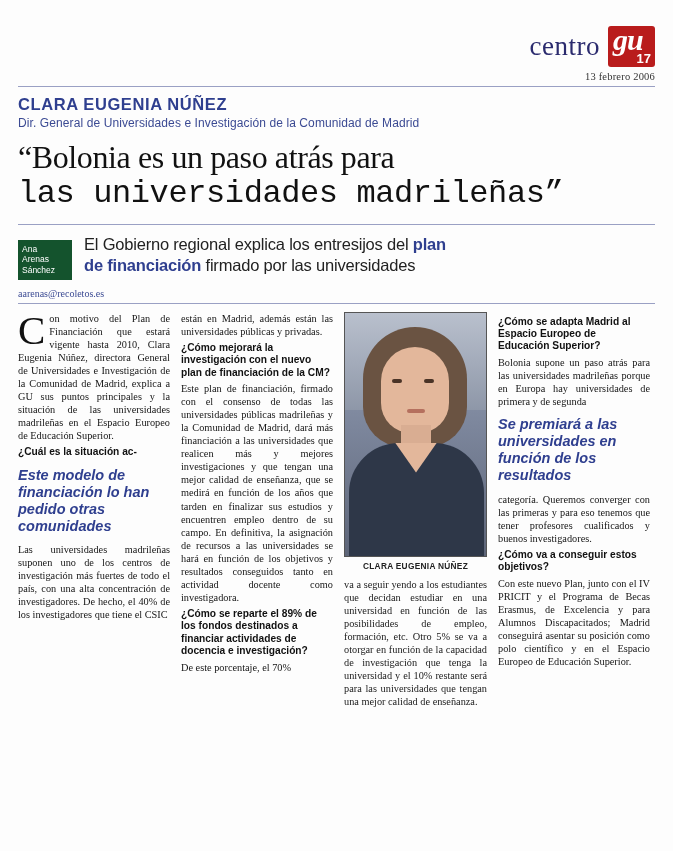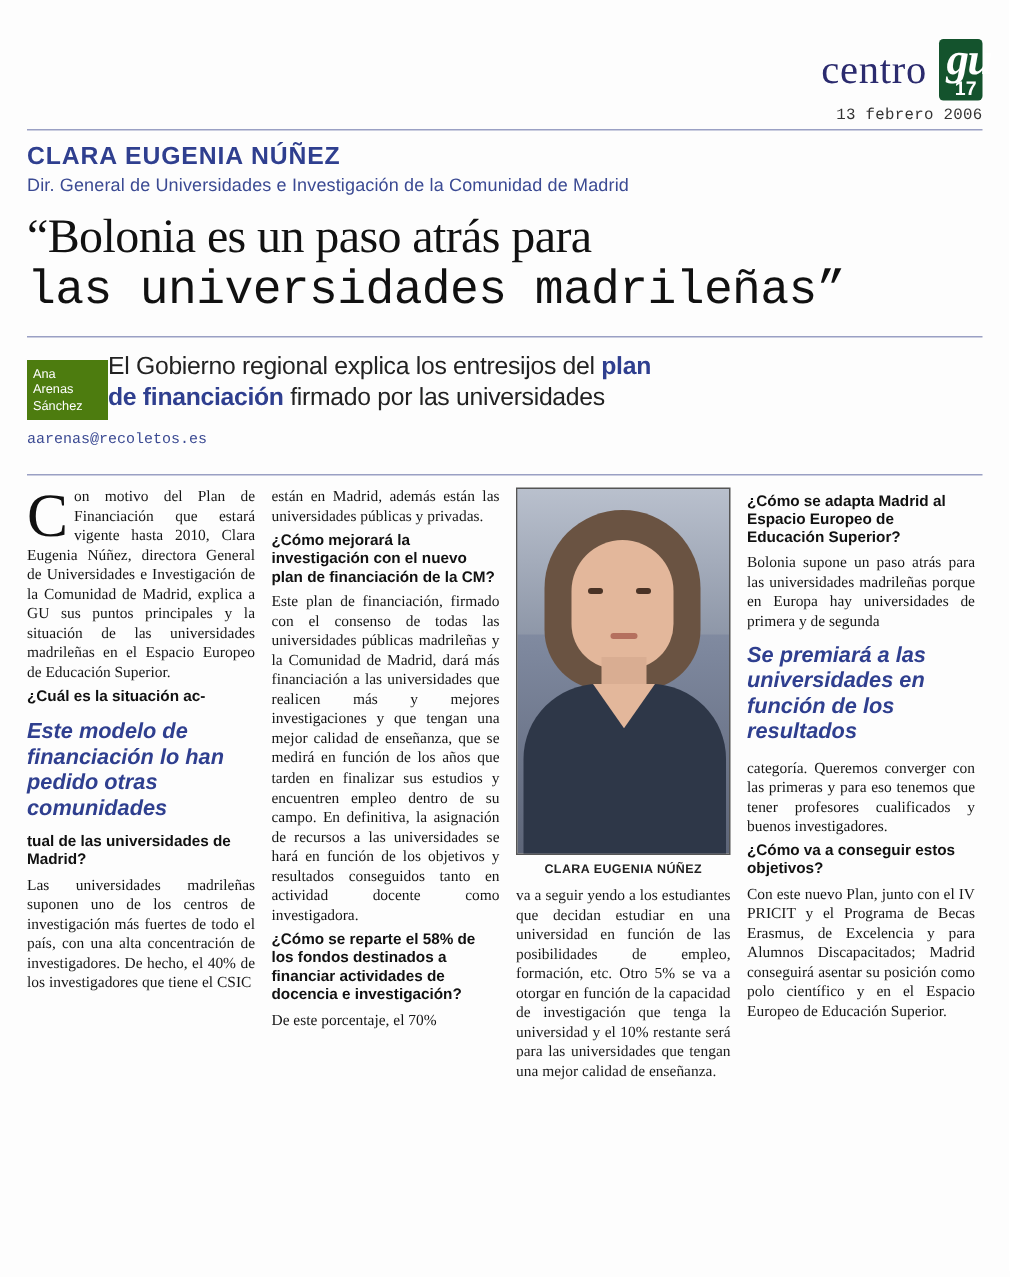"gu" .gu-logo { background: #14532d -> #b91c1c; width: 29px -> 47px }
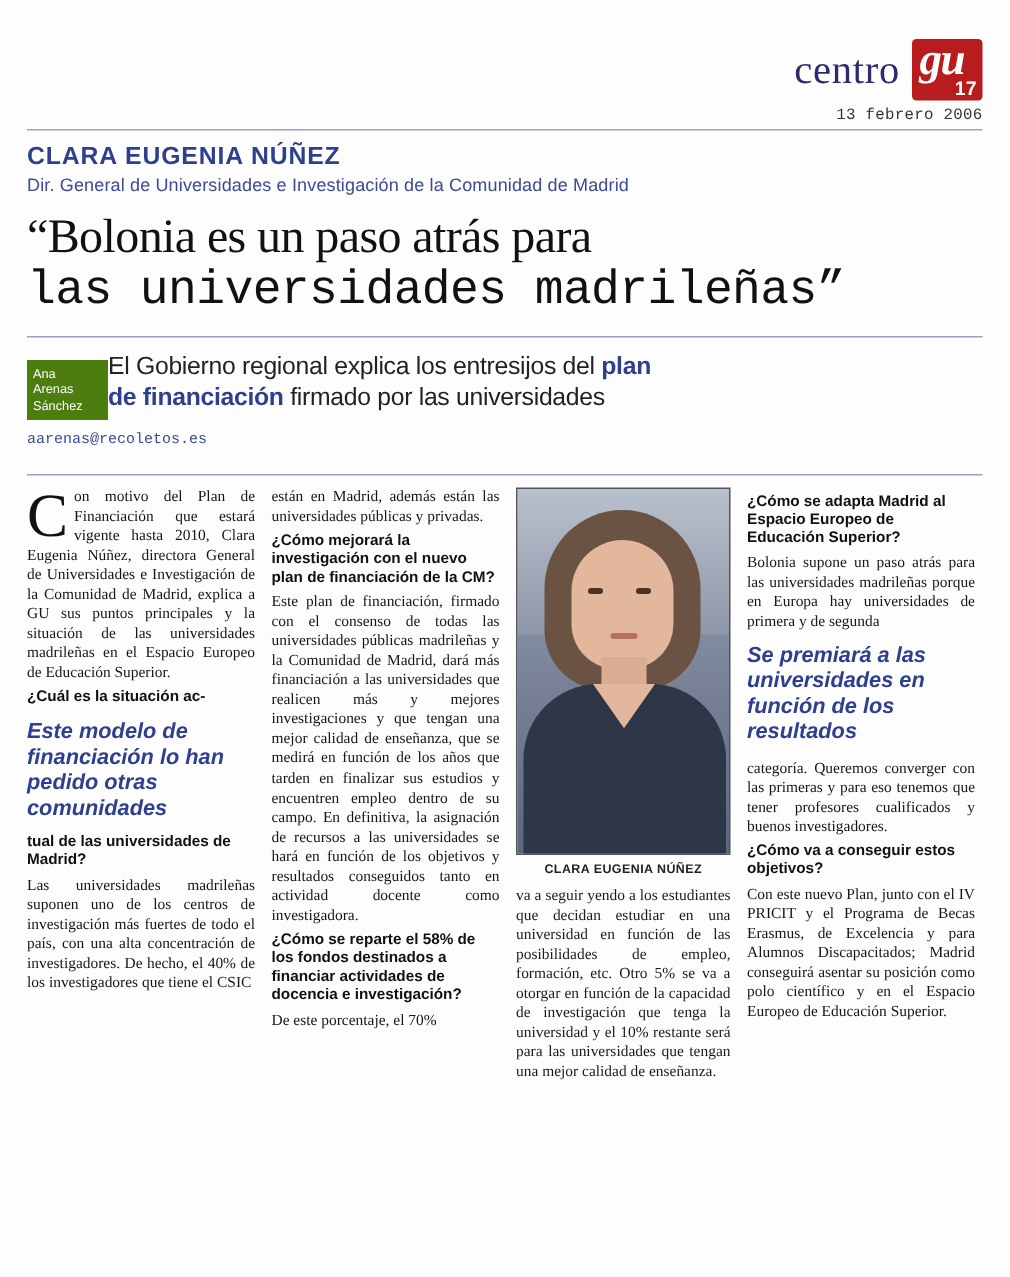"13 febrero 2006" .issue-date { font-family: Liberation Mono, monospace -> Liberation Serif, serif }
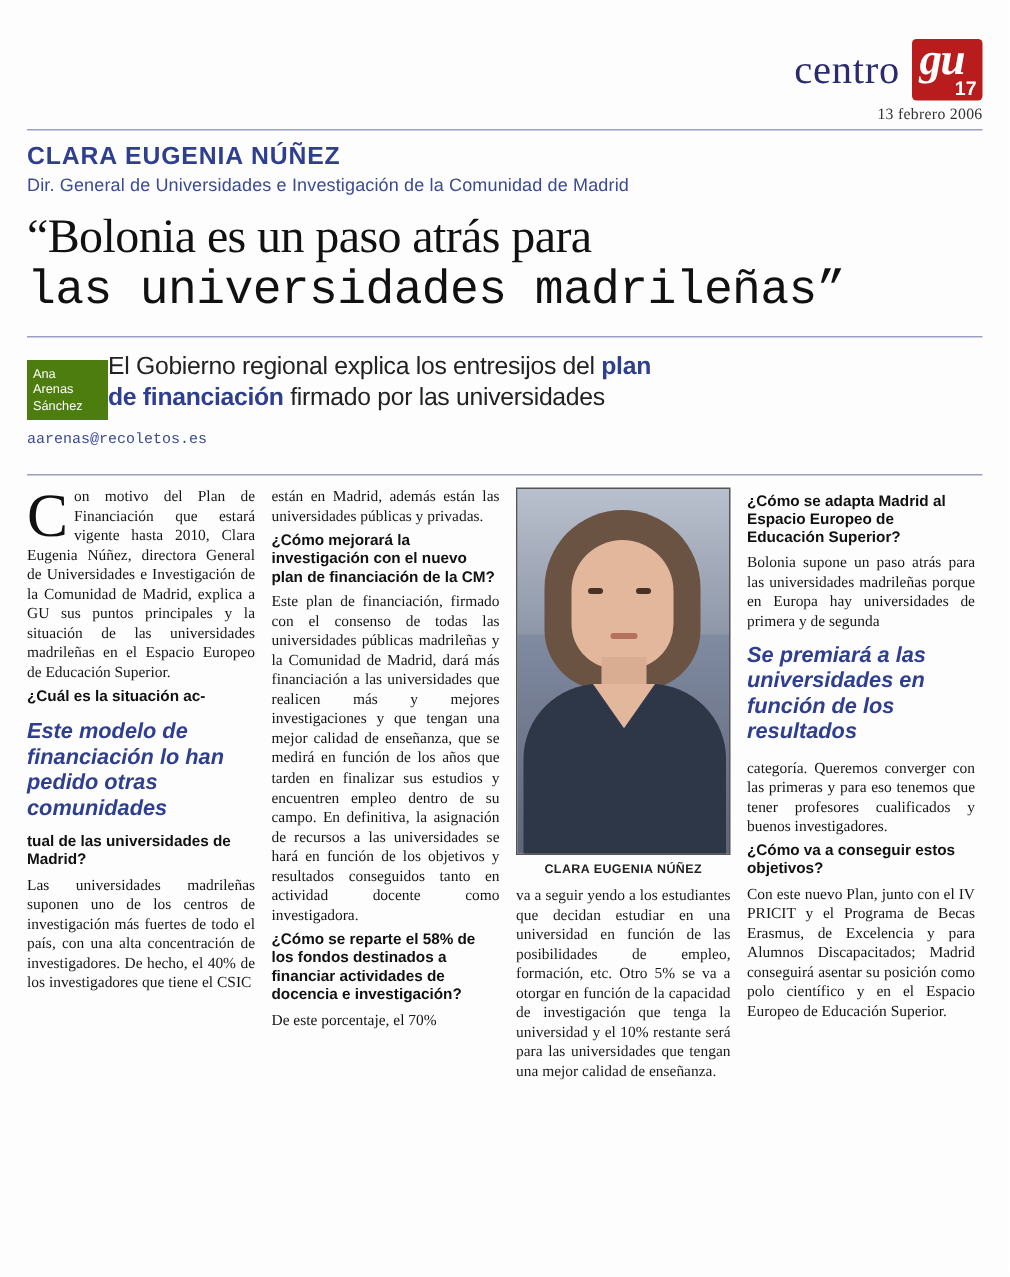"Ana" .author-box { background: #4d7c0f -> #14532d }
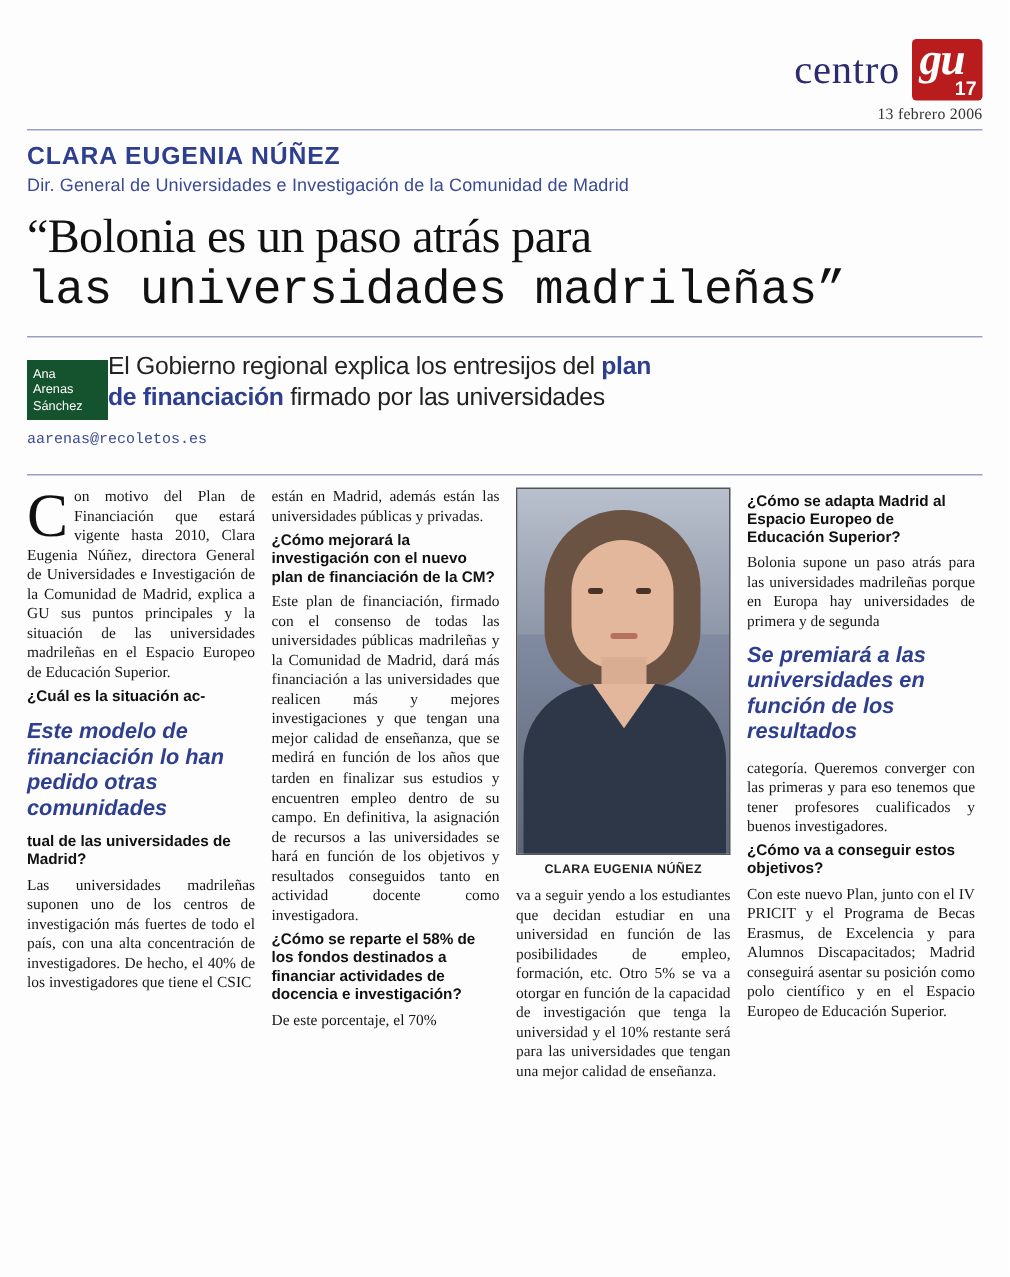"El Gobierno regional explica los" .deck { padding-left: 0 -> 12px }
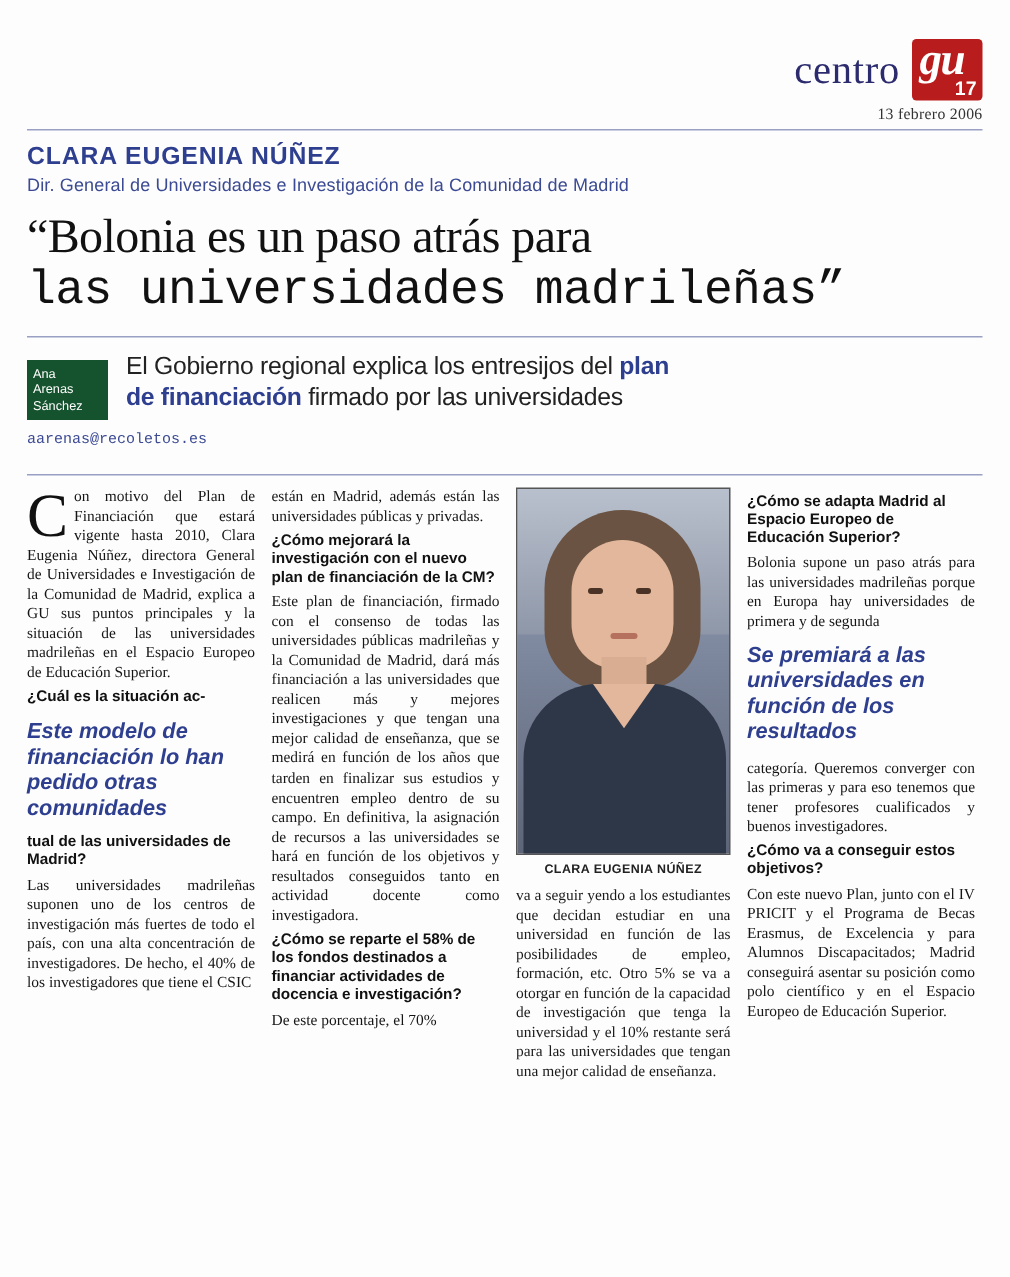"aarenas@recoletos.es" .email { font-family: Liberation Mono, monospace -> Liberation Serif, serif; margin-bottom: 17px -> 4px }
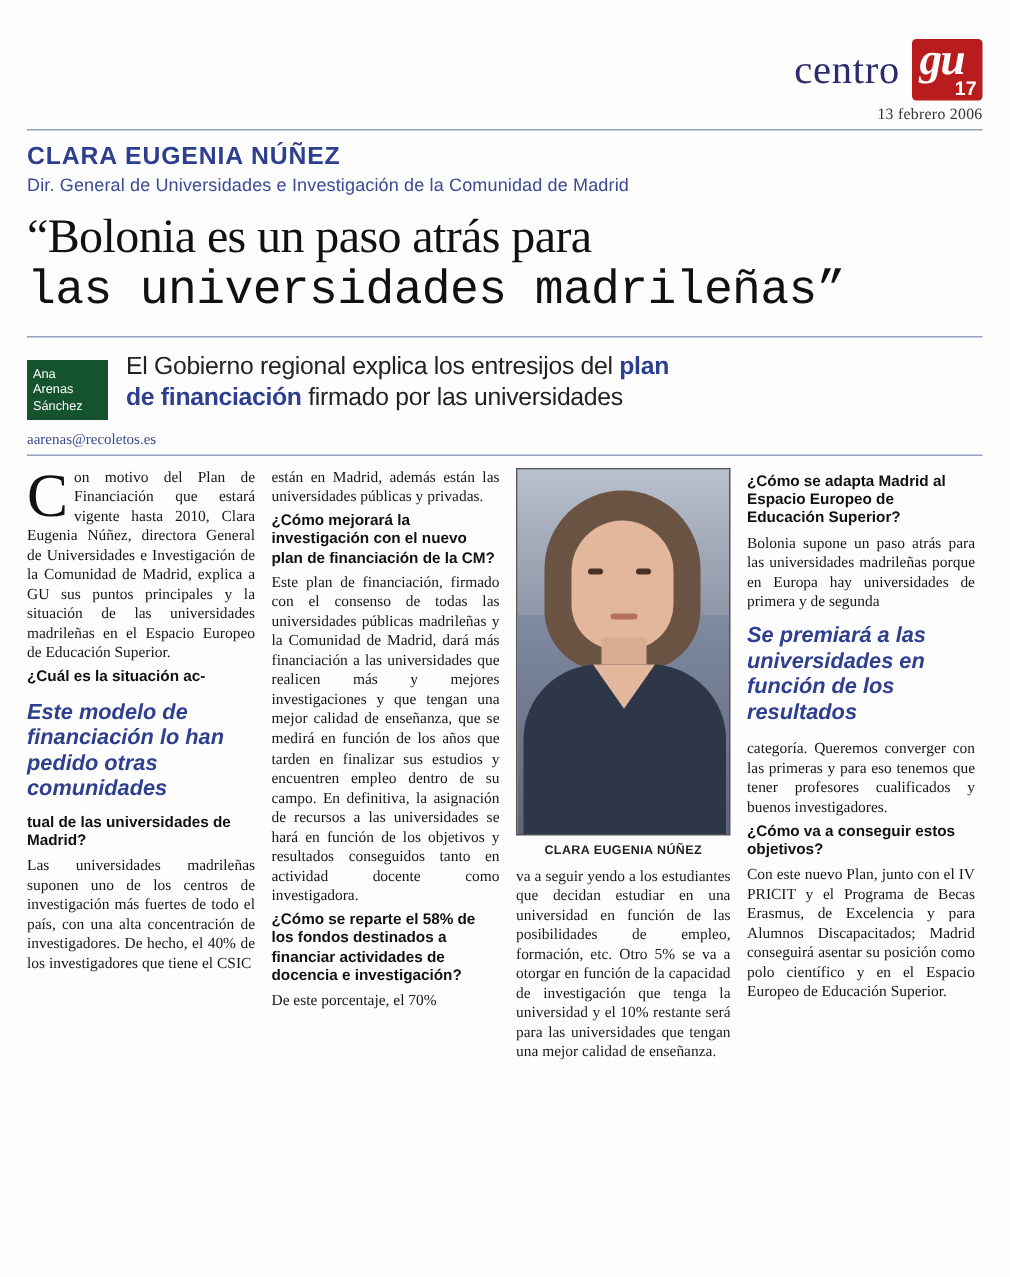"tual de las universidades de" div.q { html: <div>tual de las universidades de Madrid?</div> -> none }
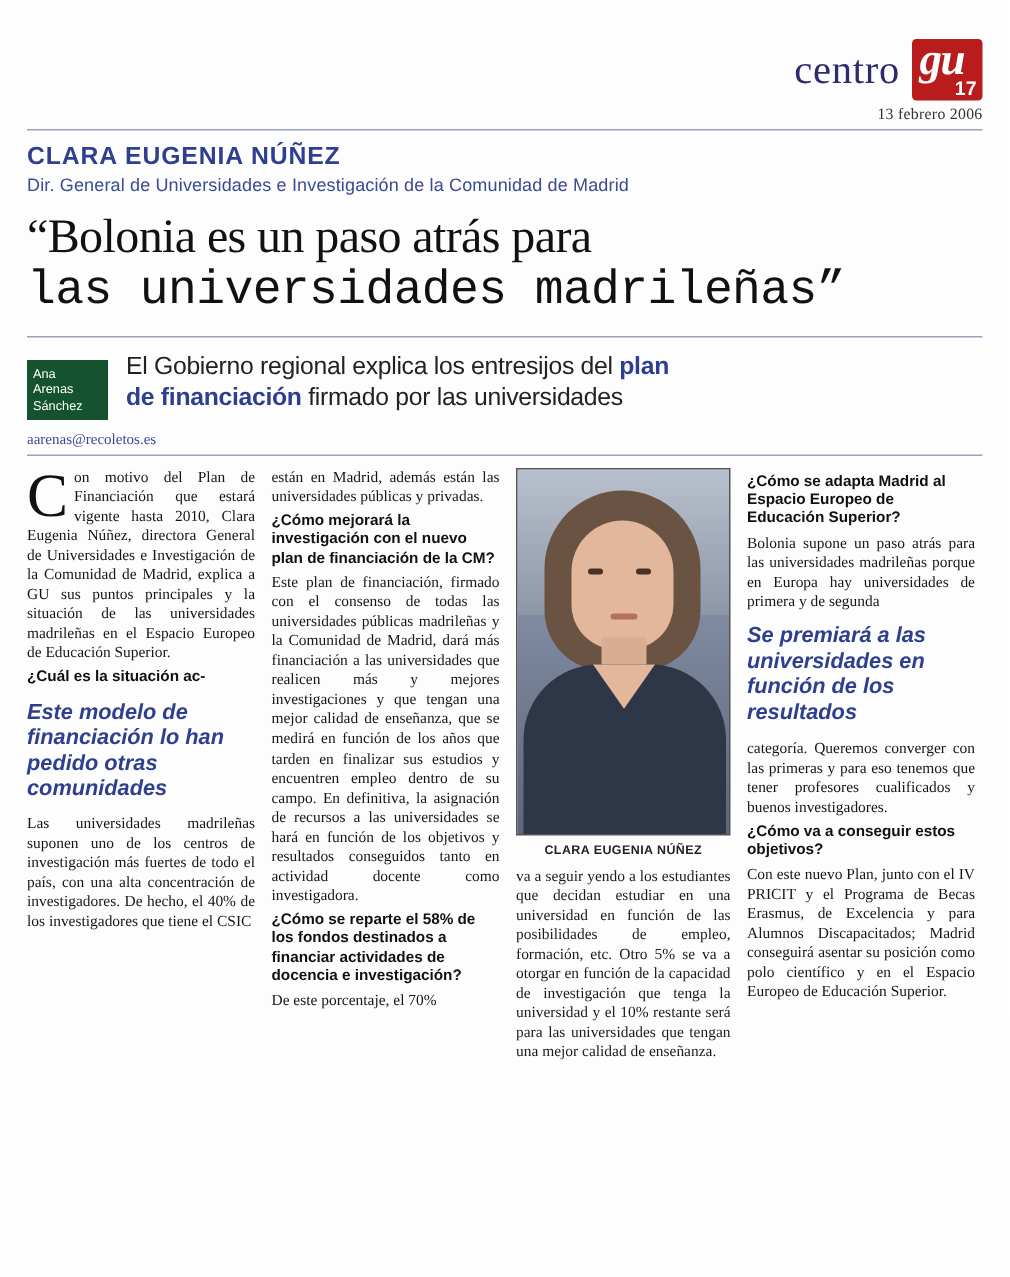"¿Cómo se reparte el 58%" div.q { text: 58% -> 89% }
